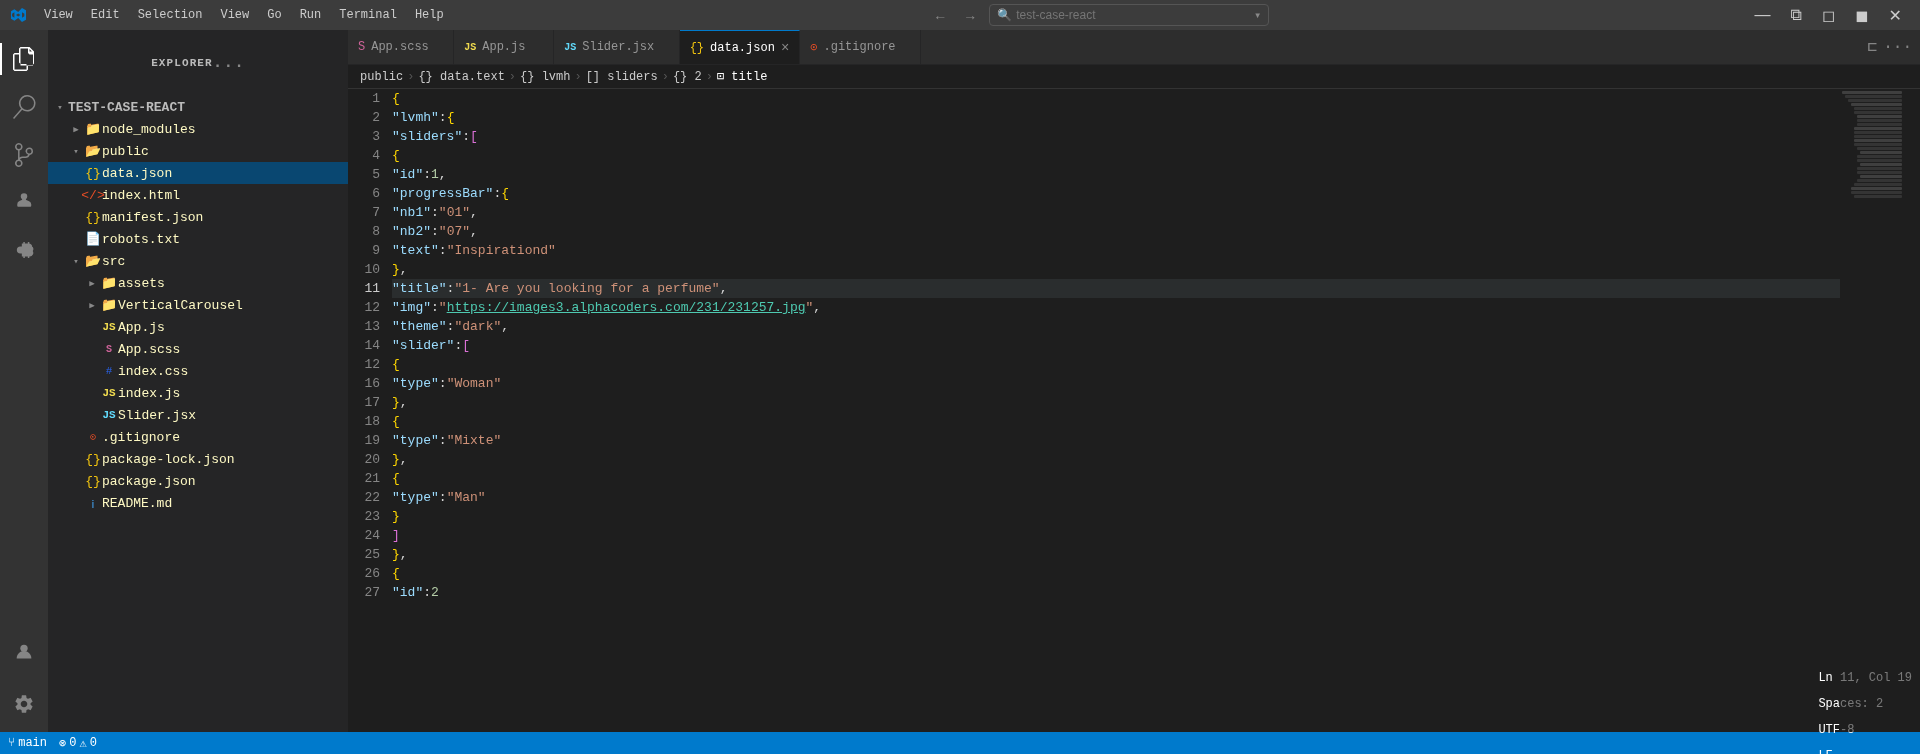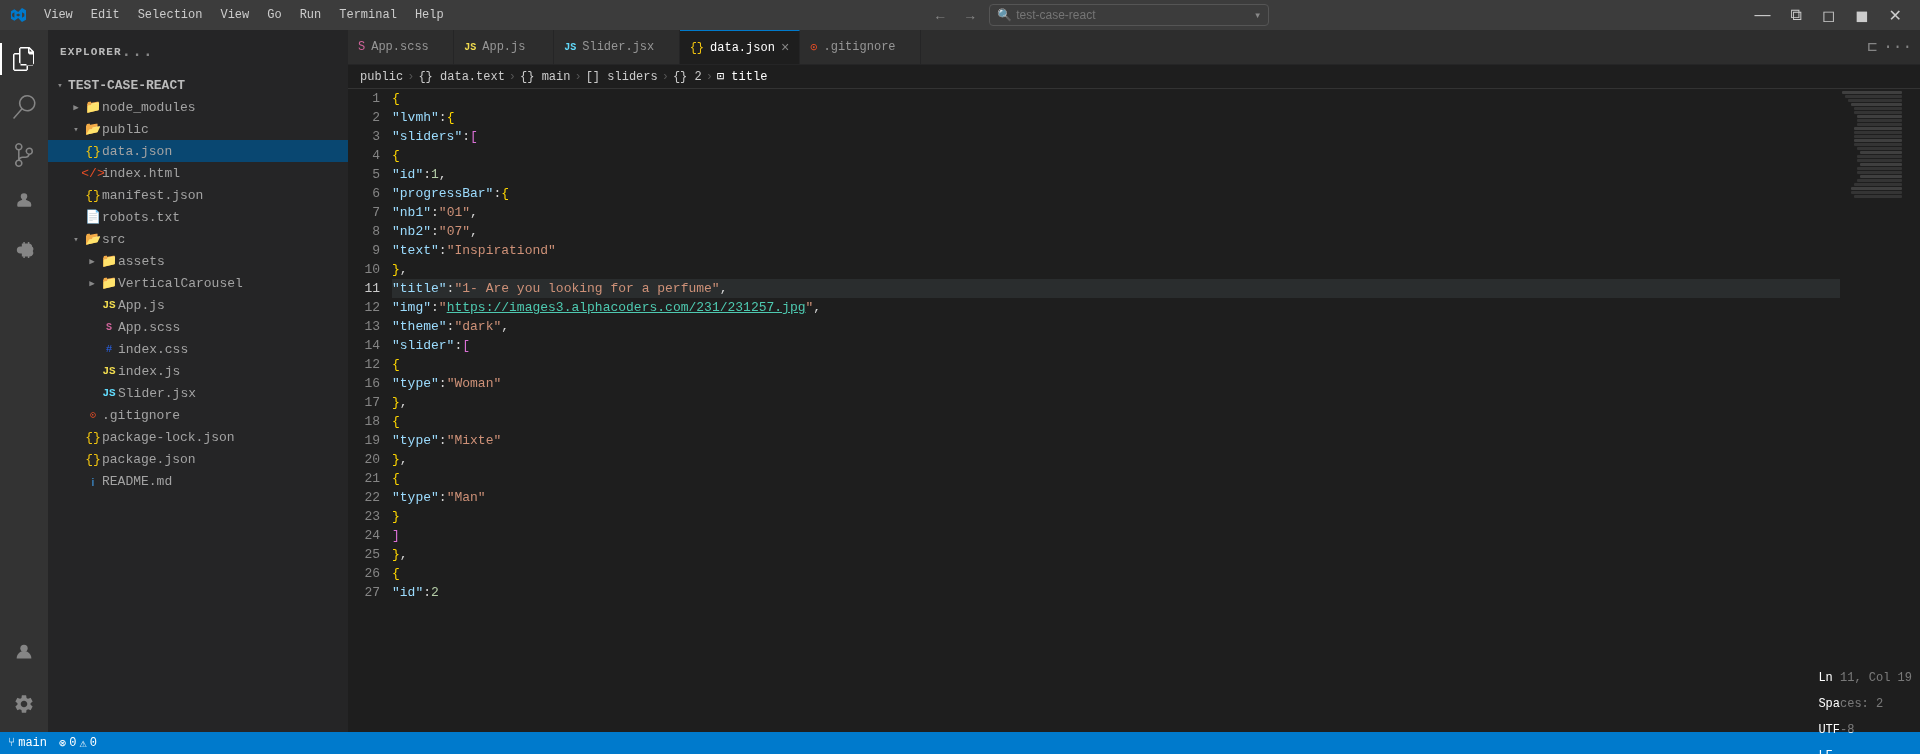"EXPLORER" .sidebar-header { justify-content: flex-start -> center; padding: 13px 12px -> 24px 12px }
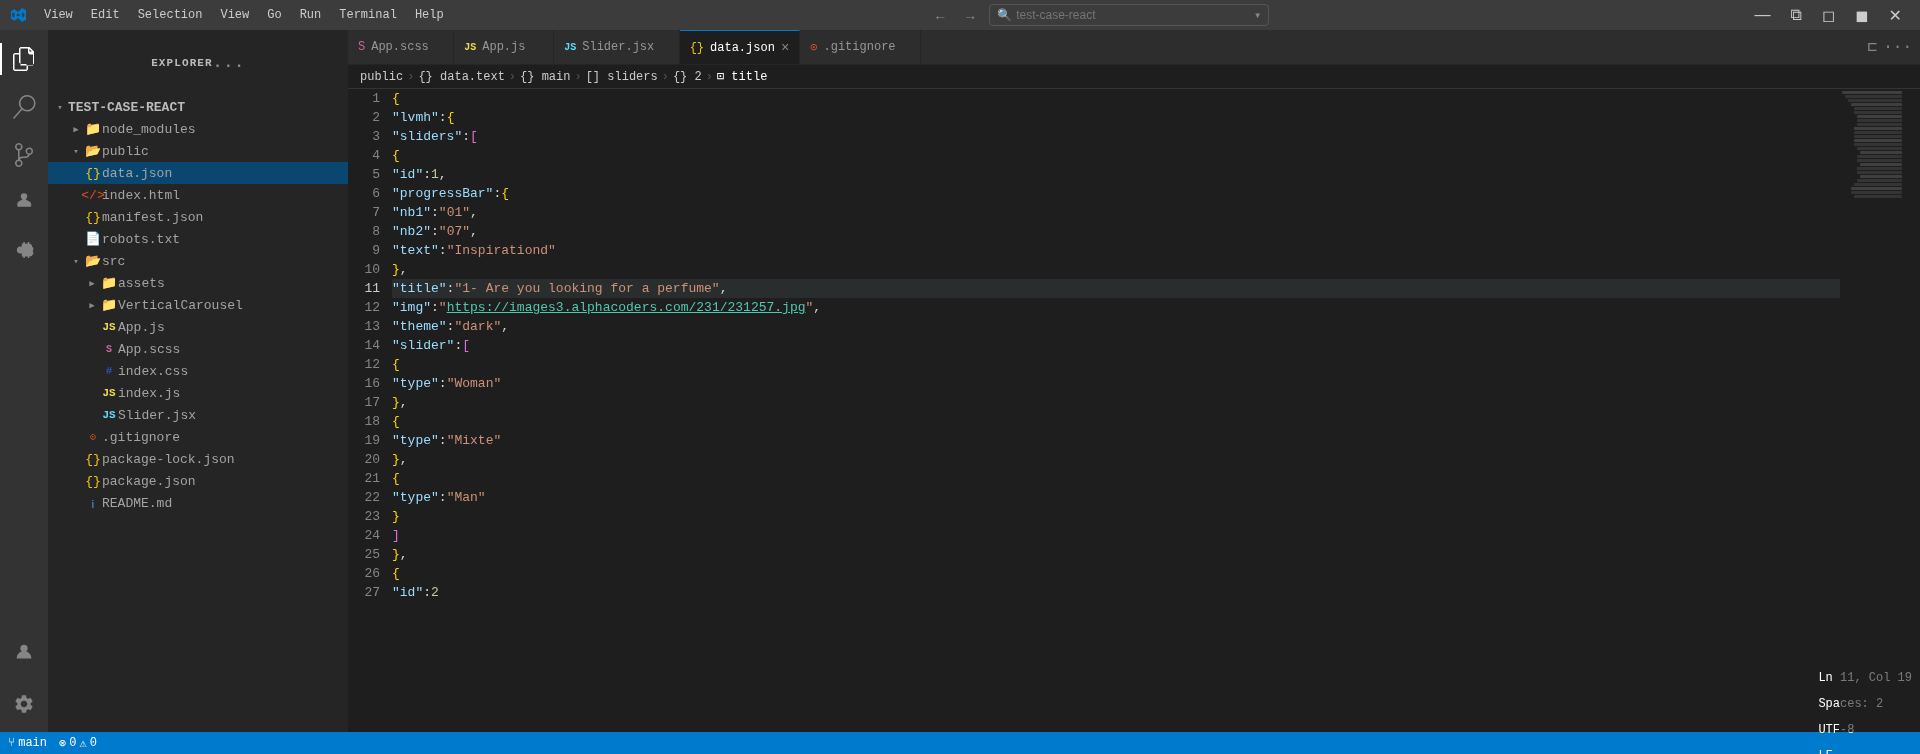"{} main" span.breadcrumb-item { text: main -> lvmh }
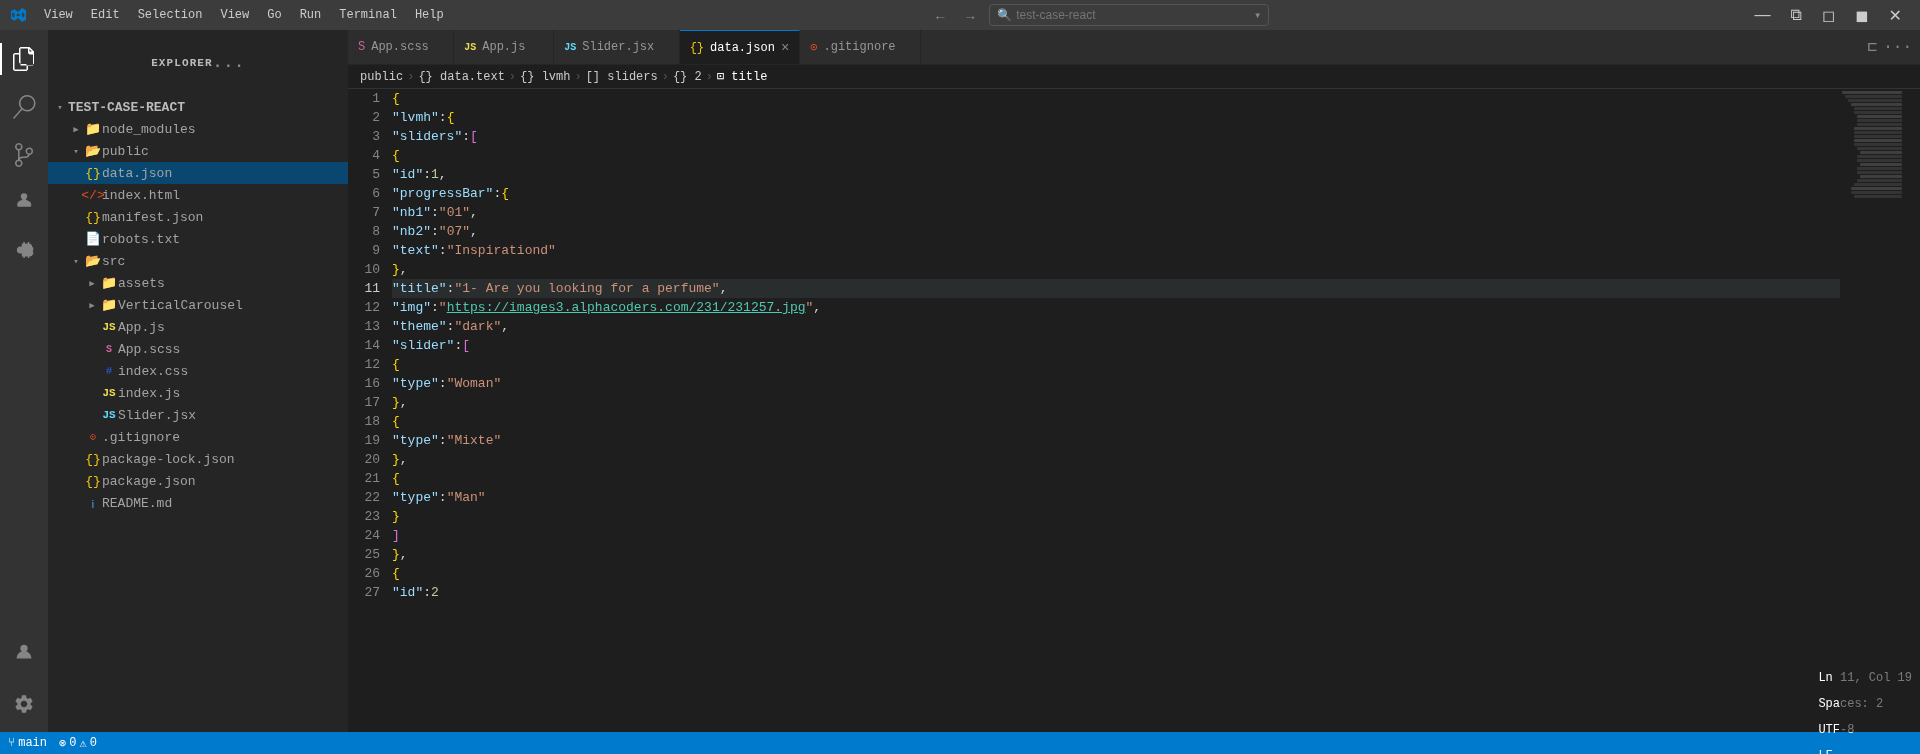"node_modules" .tree-label { color: #a3a3a3 -> #fef9c3 }
